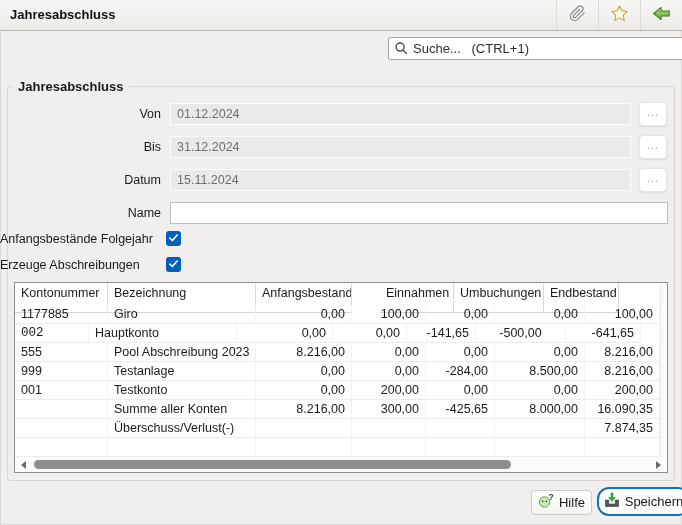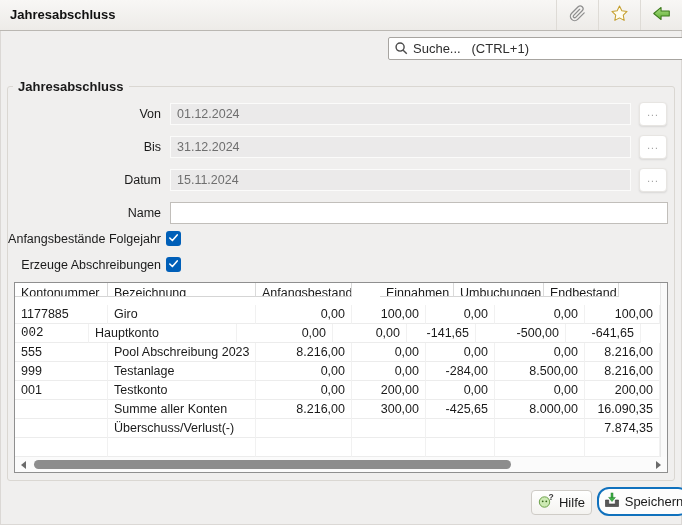"Anfangsbestände Folgejahr" .cklabel { text-align: right -> none }
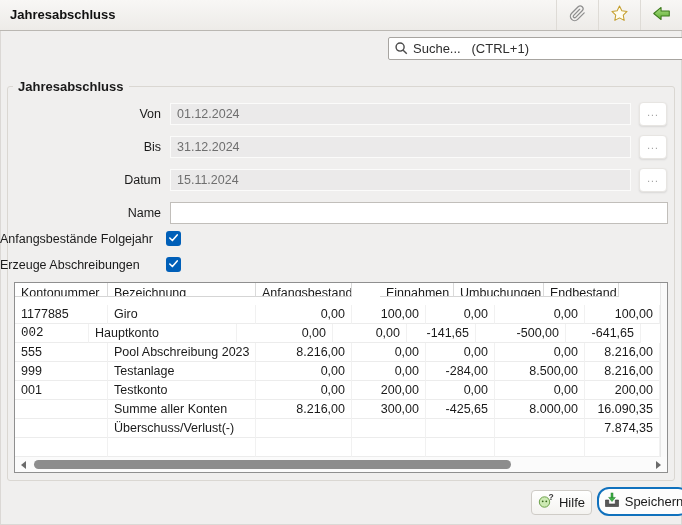"Kontonummer" .th { height: 14px -> 30px }
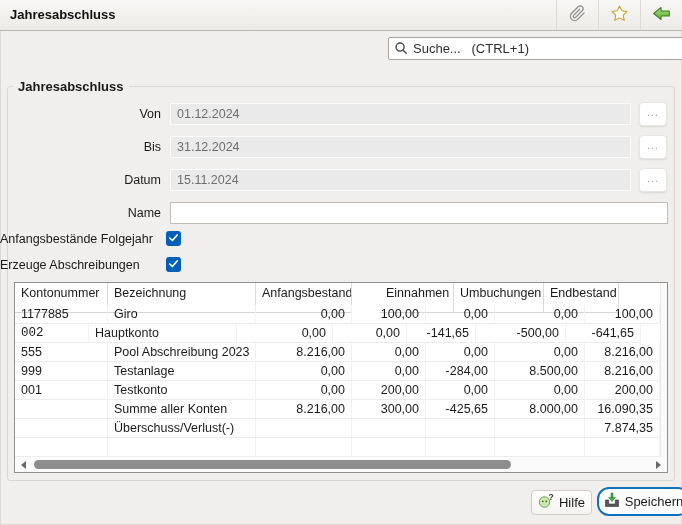"-500,00" div.td { text-align: none -> center }
